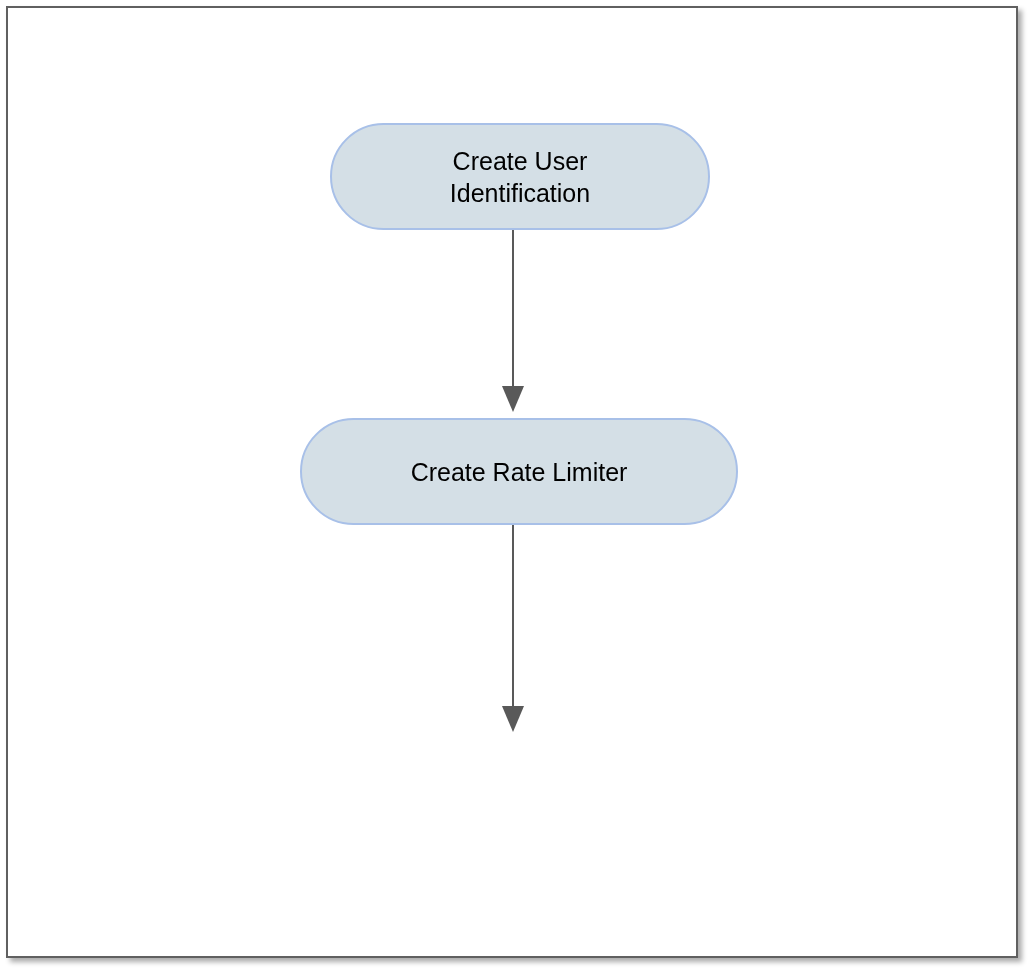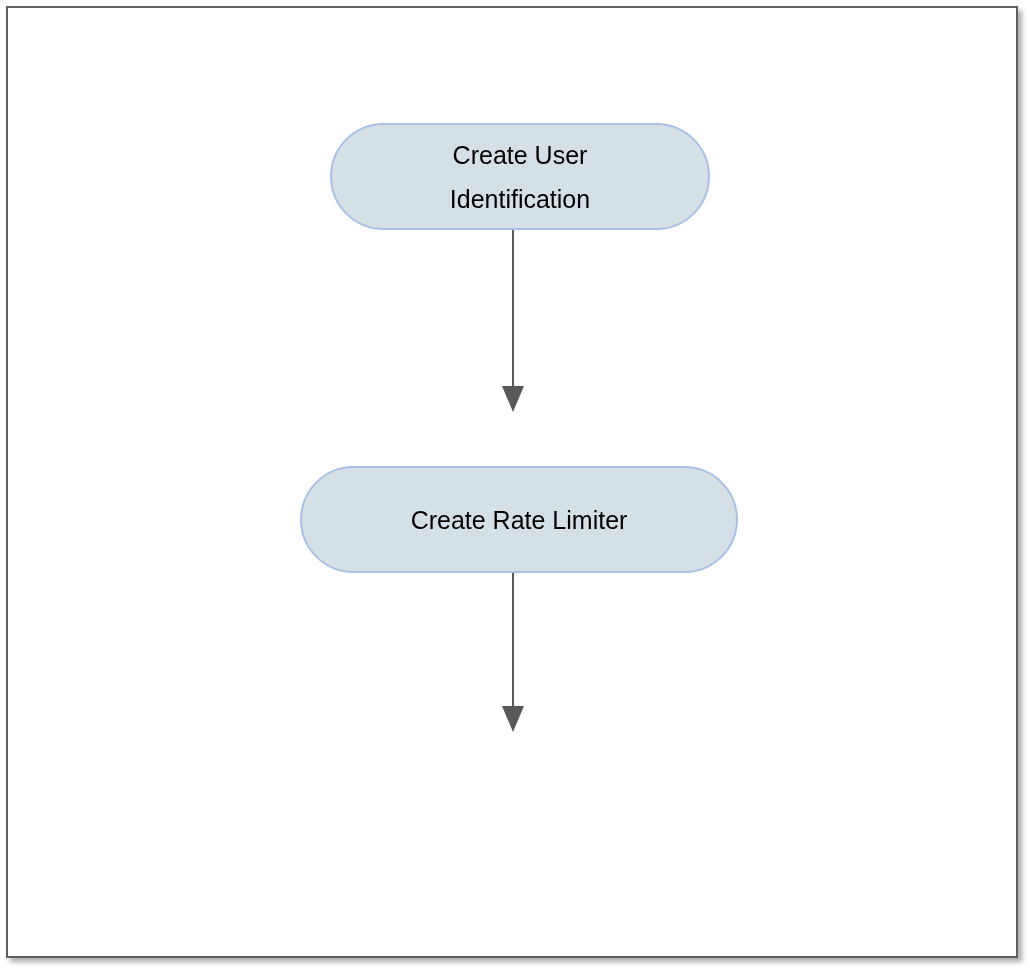"Create User" .node-label { line-height: 44px -> 32px }
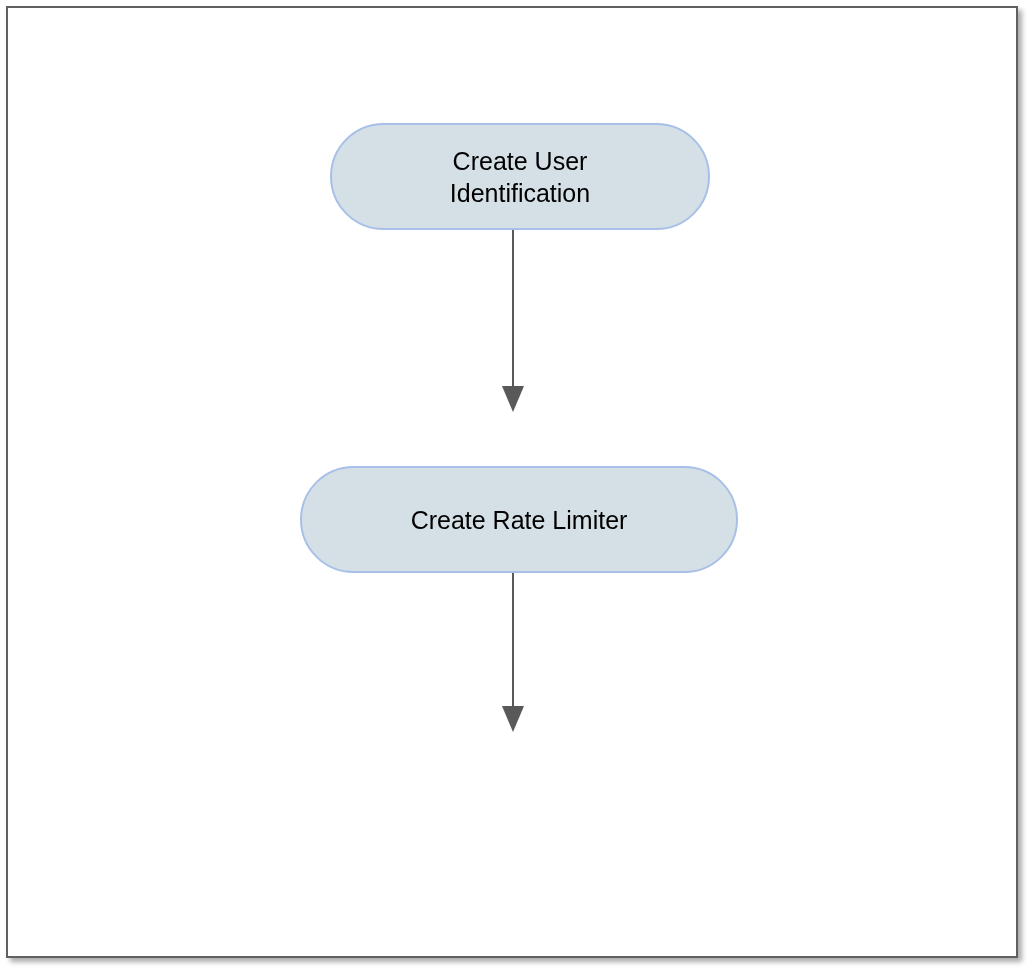"Create Rate Limiter" #node-2 { margin-top: 48px -> none }
